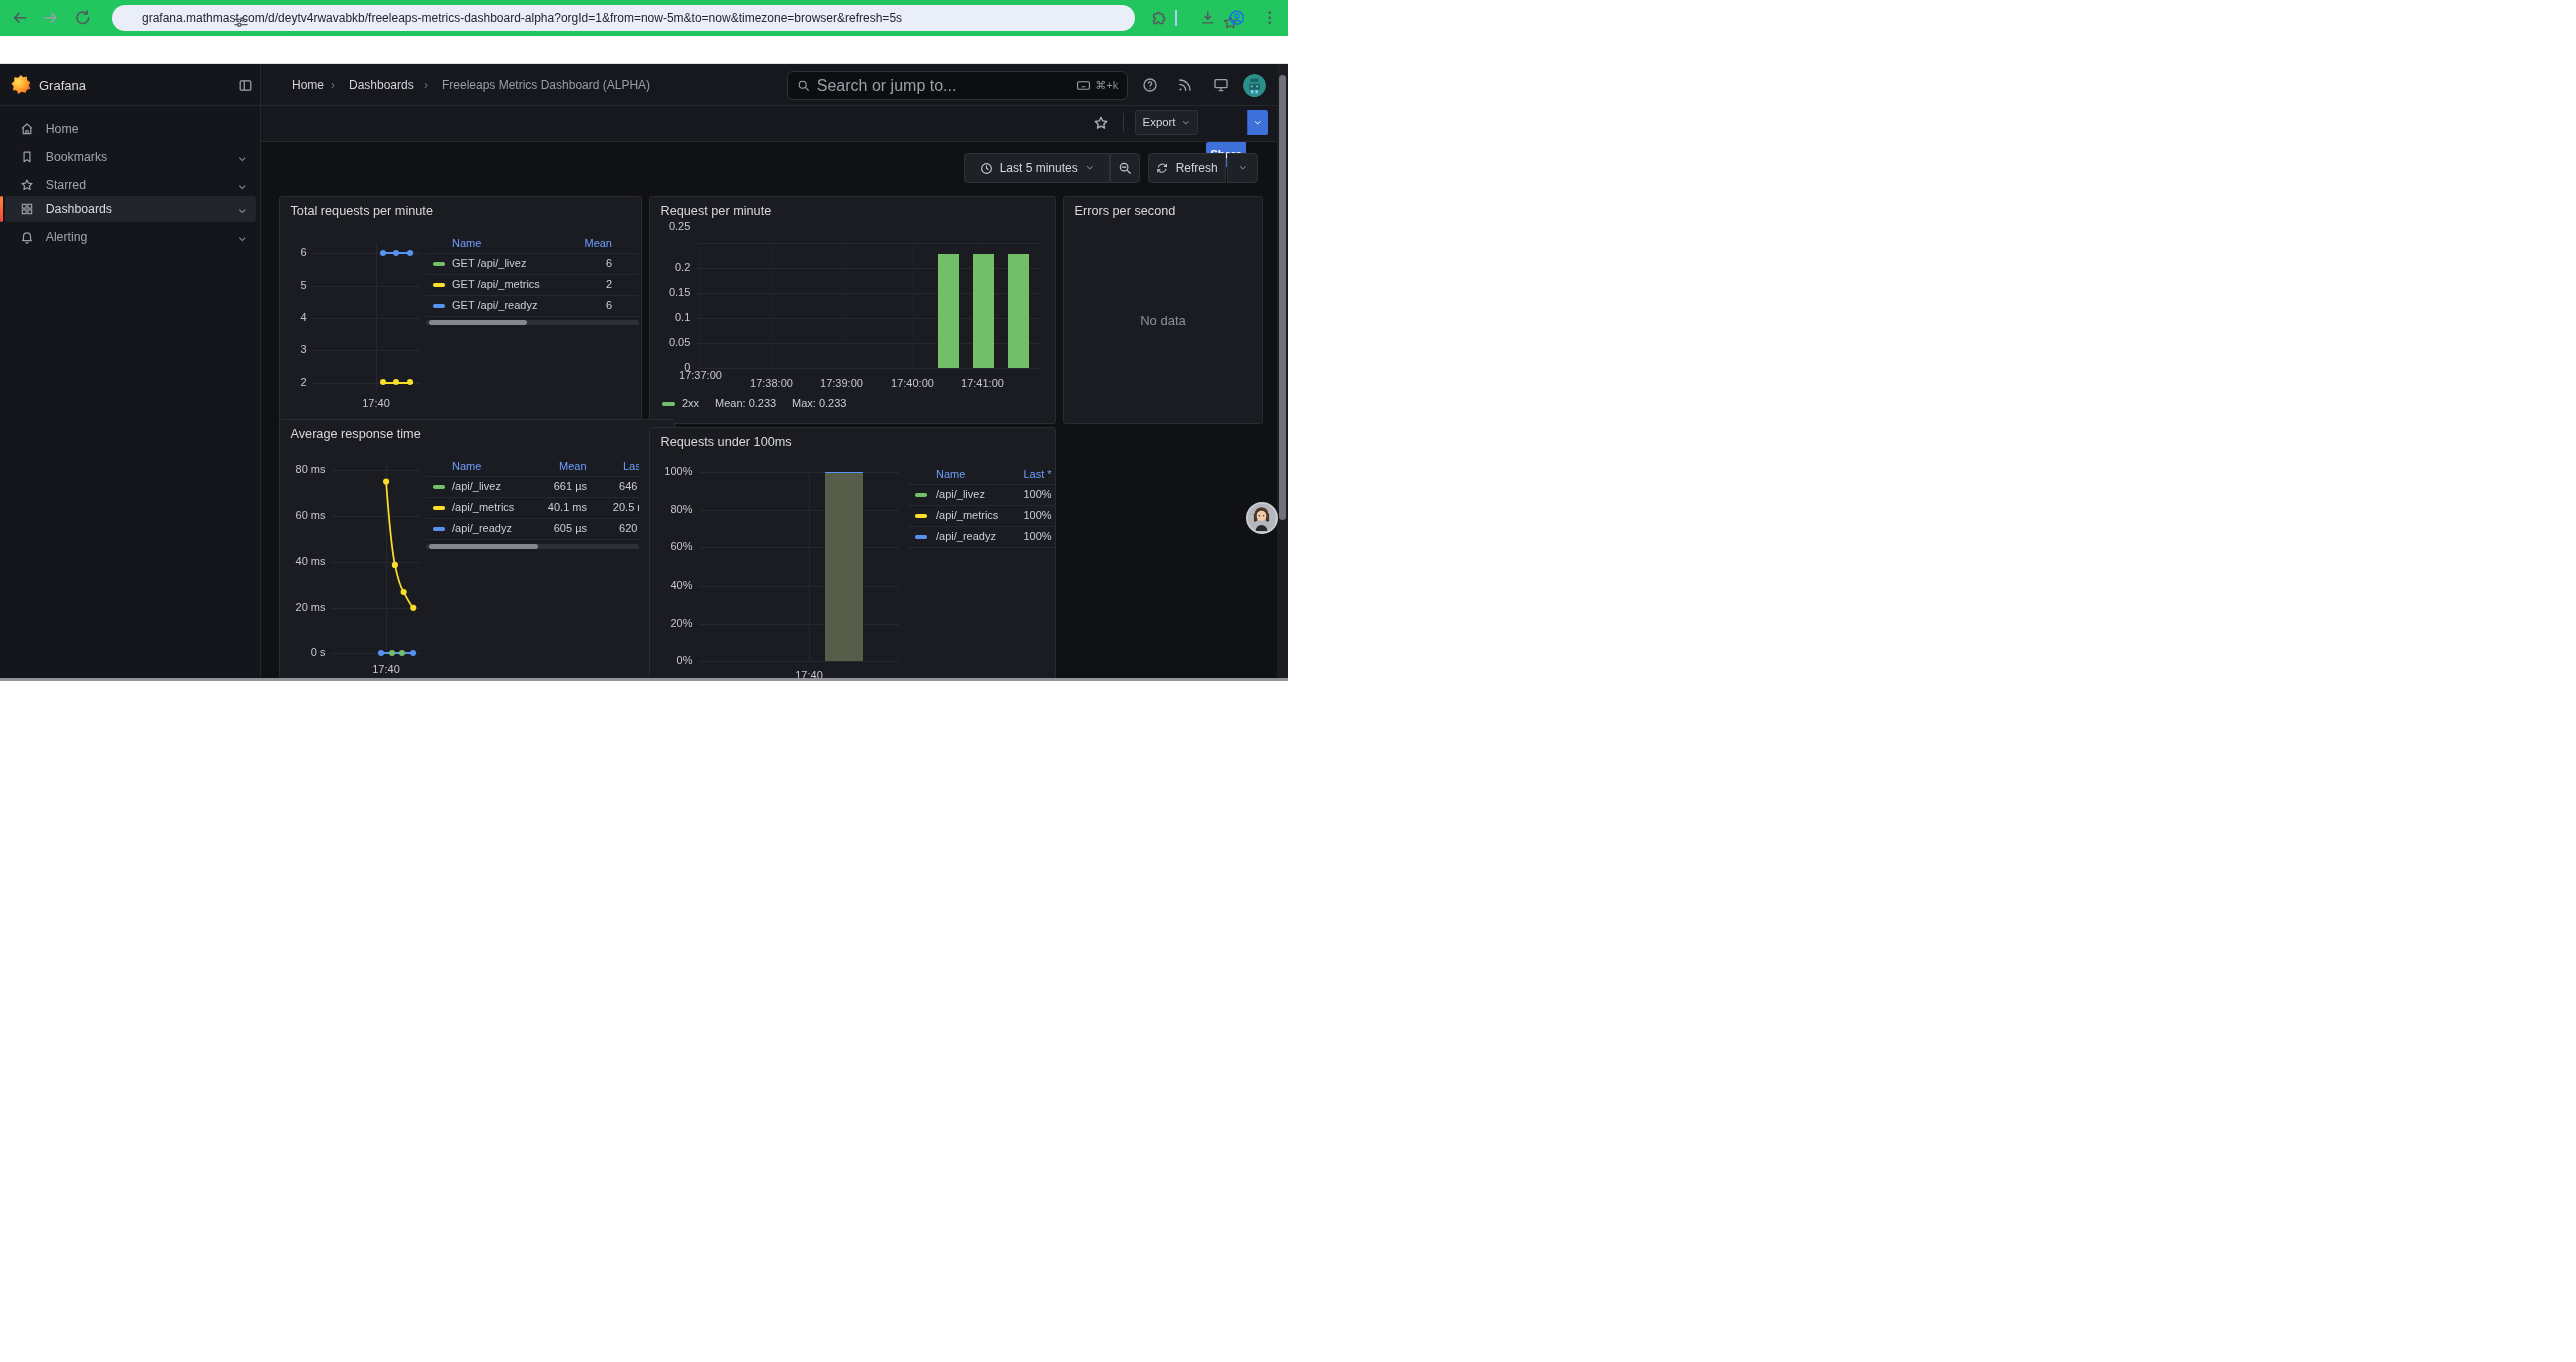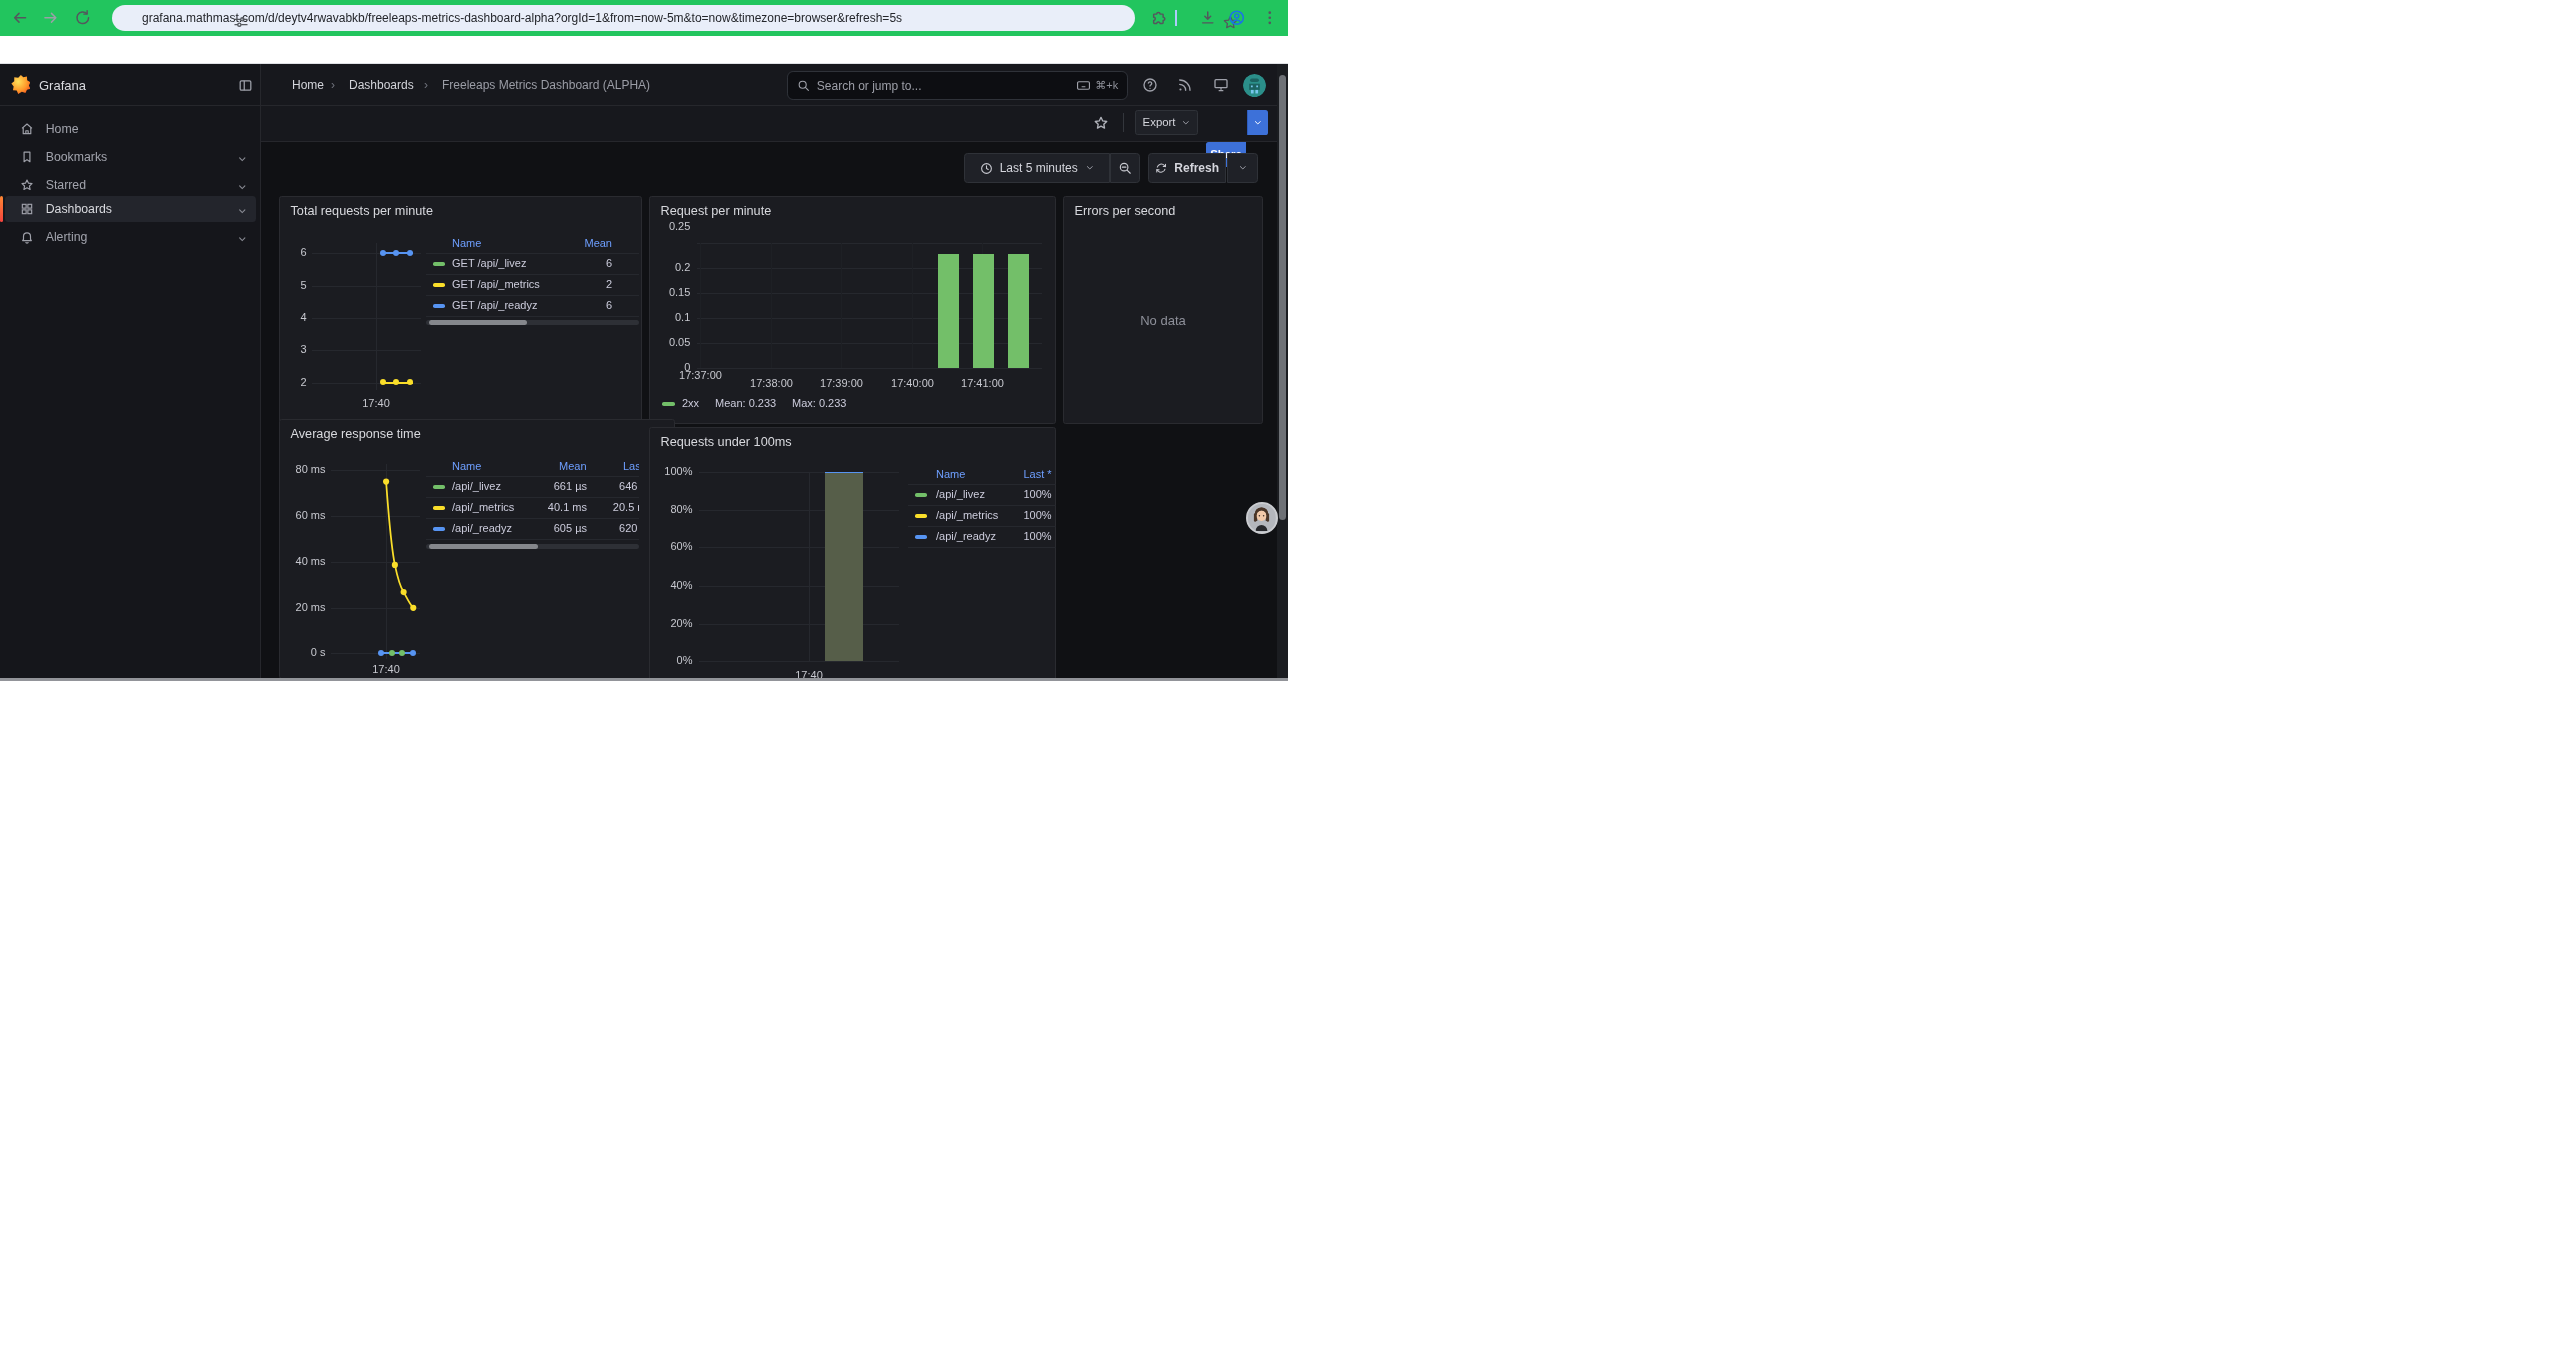"Search or jump to..." .searchbox .ph { font-size: 12px -> 16px }
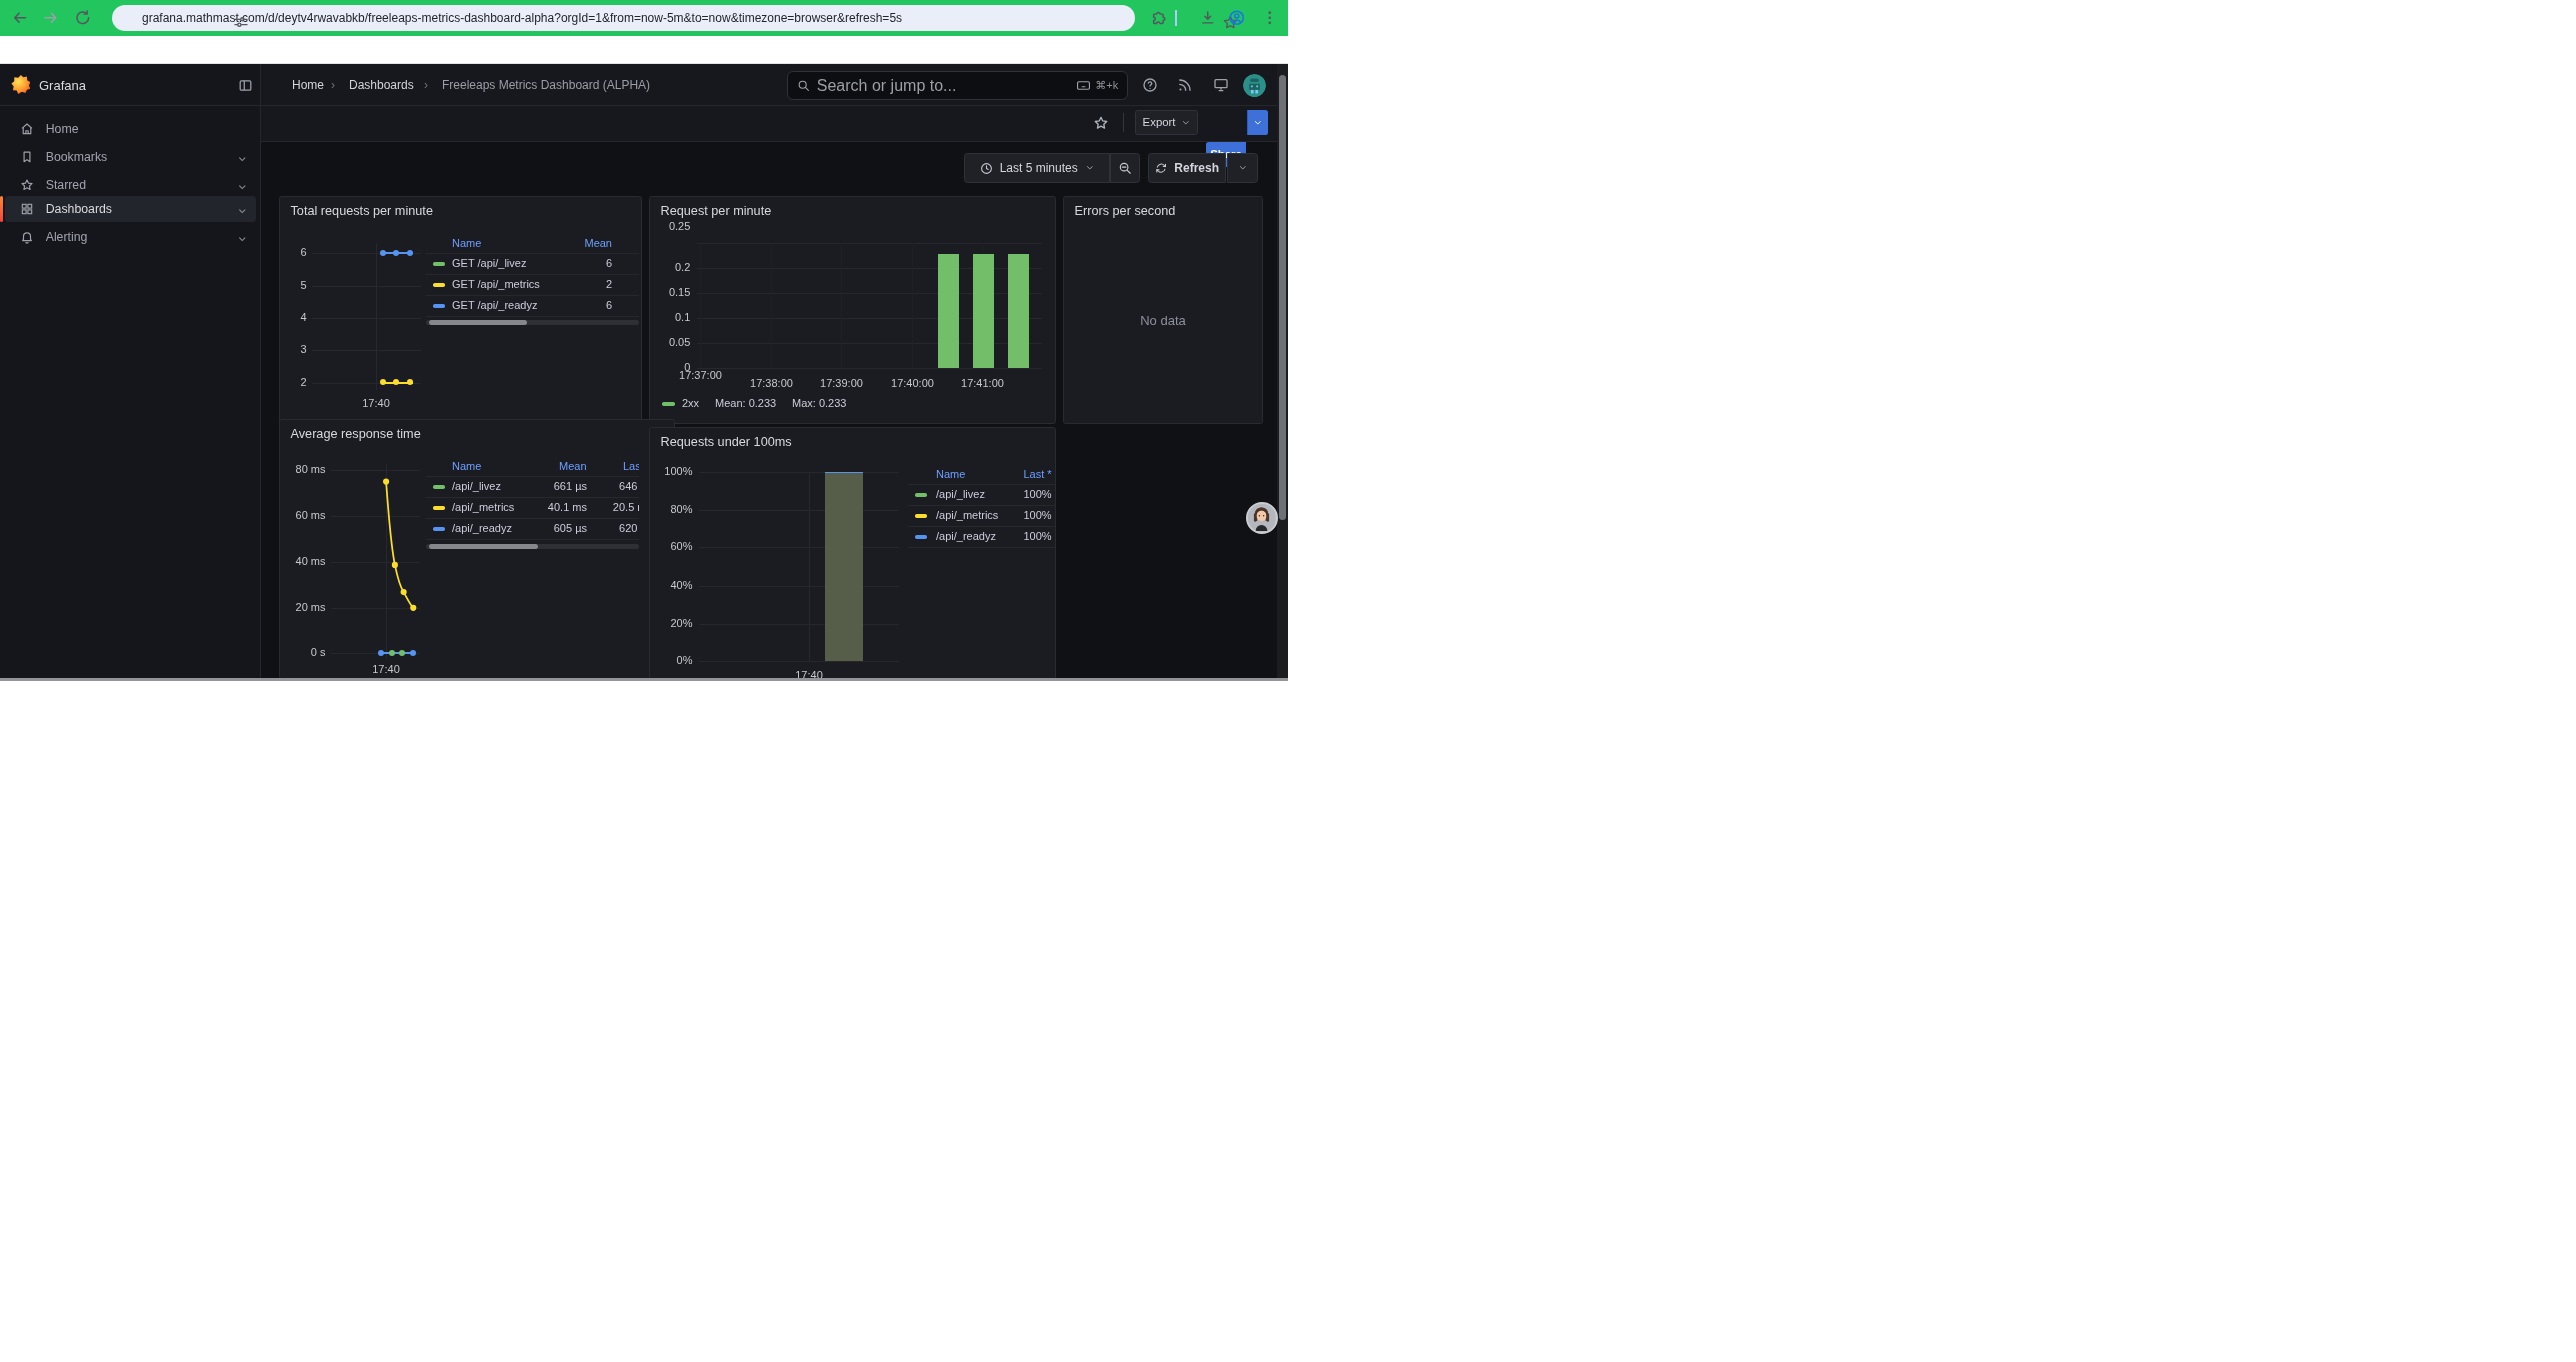"Refresh" span { font-weight: 700 -> 400 }
